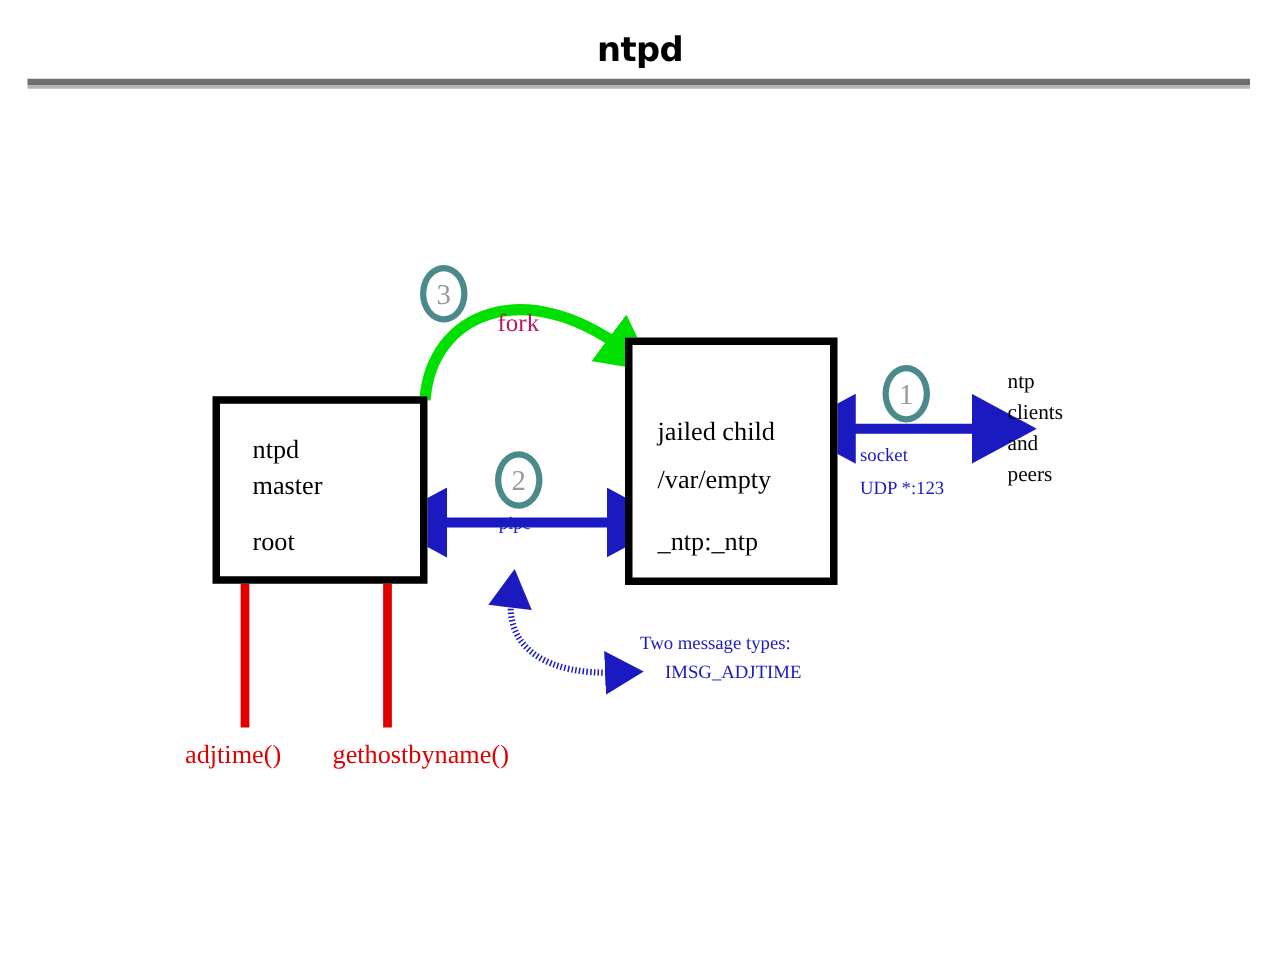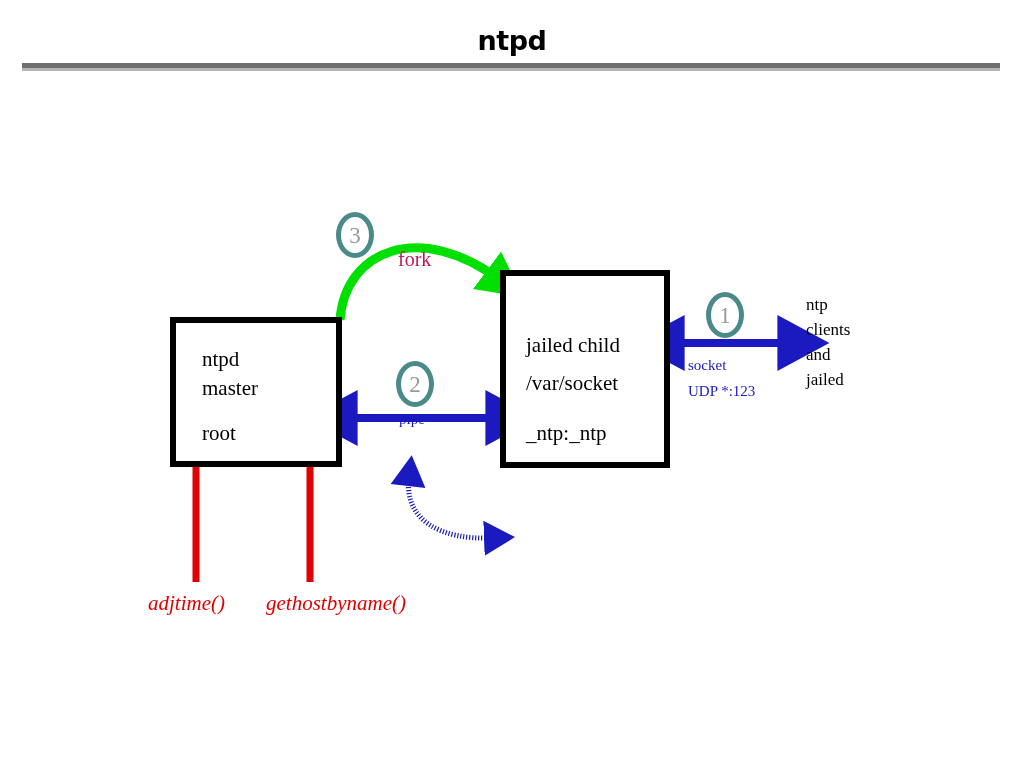"/var/socket" span.box-line { text: /var/socket -> /var/empty }
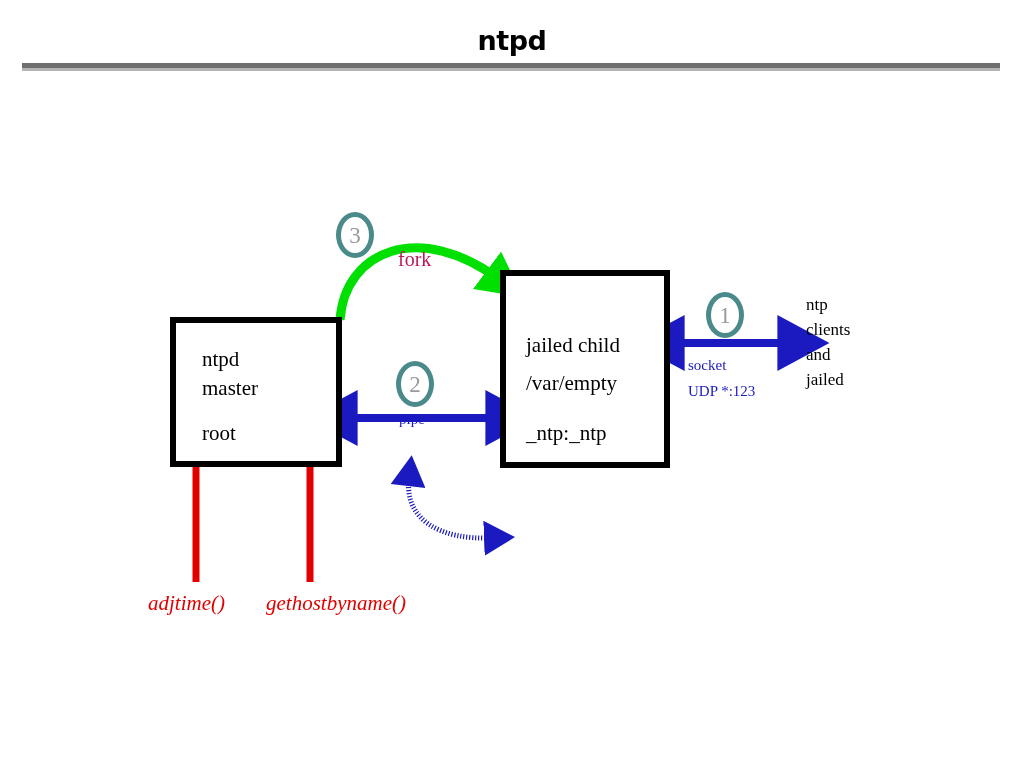"jailed" span { text: jailed -> peers }
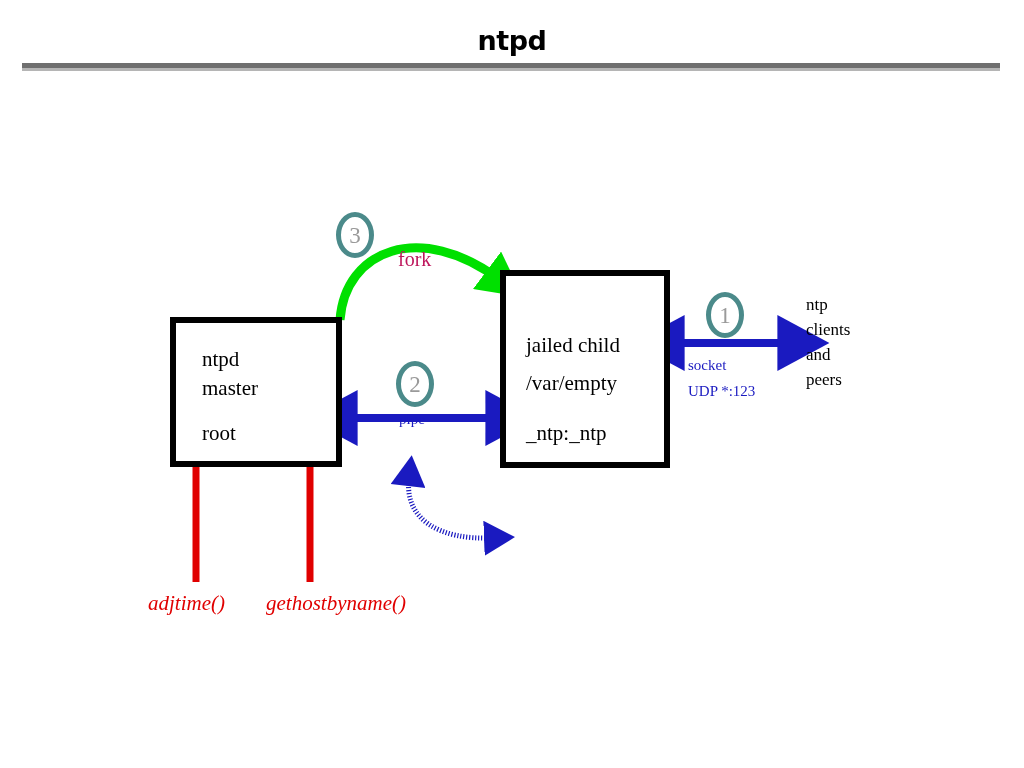"Two message types:" span { html: none -> <span>Two message types:</span> }
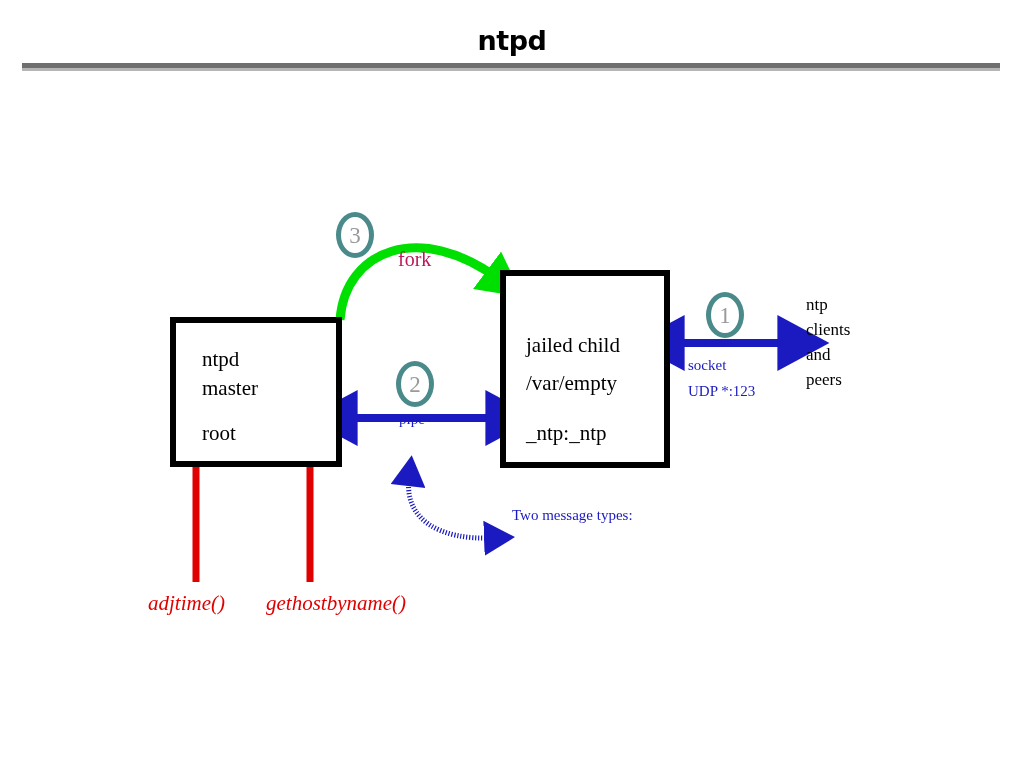"IMSG_ADJTIME" span.msg-indent { html: none -> <span>IMSG_ADJTIME</span> }
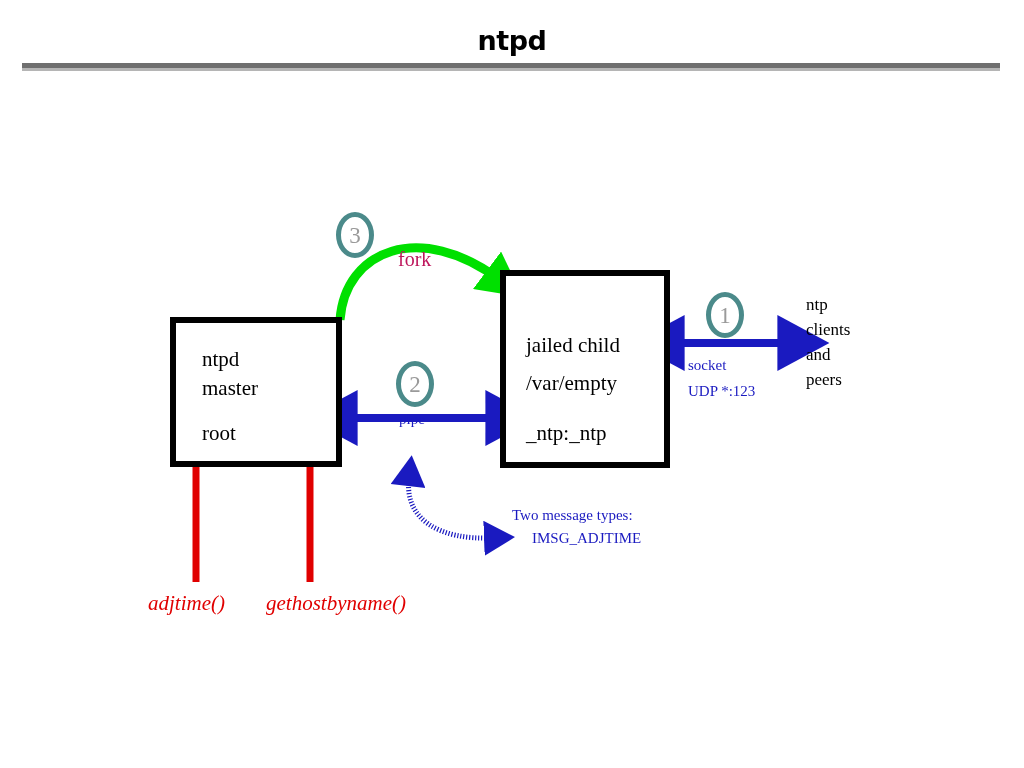"adjtime()" .lbl-red { font-style: italic -> none }
